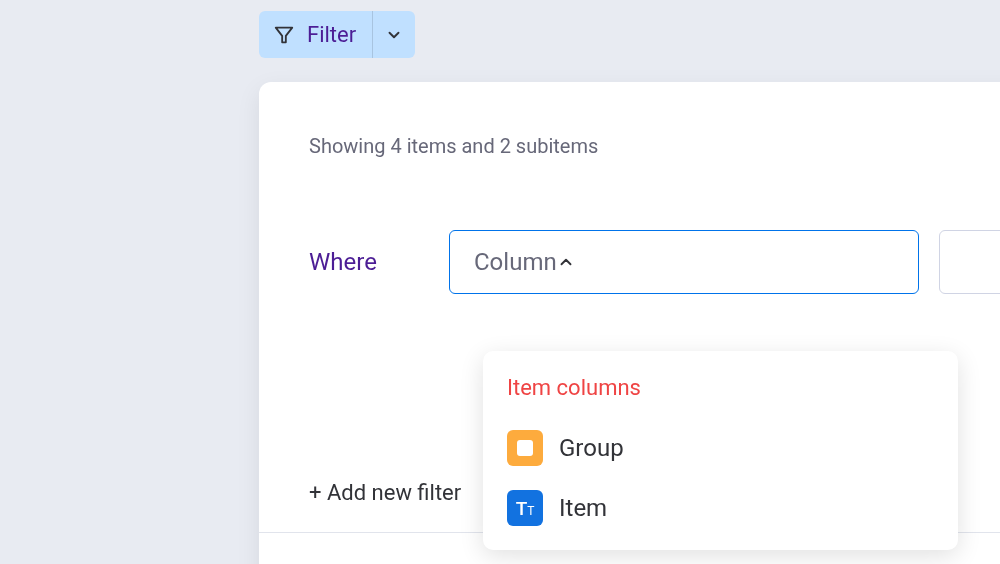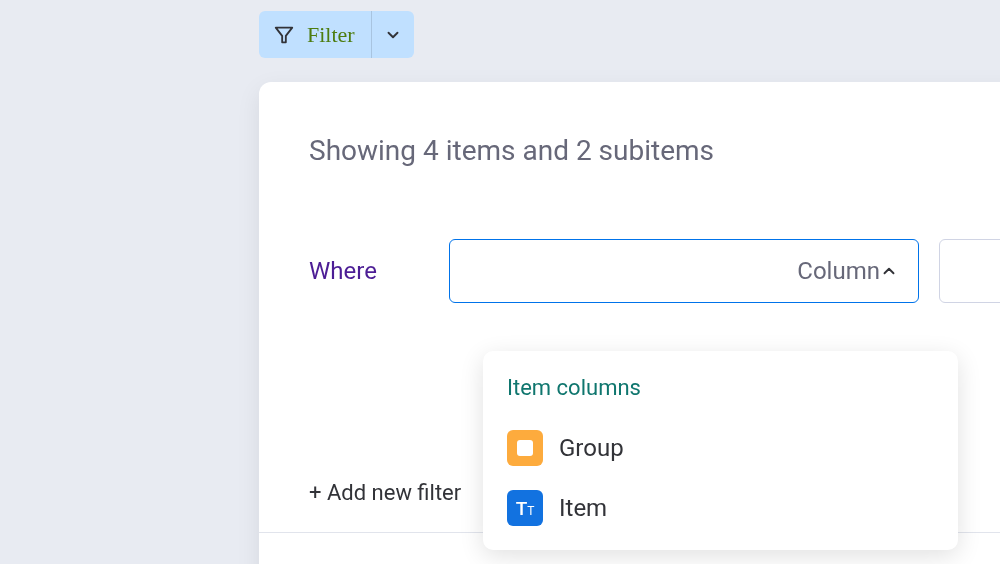"Filter" .filter-label { color: #4d7c0f -> #4c1d95; font-family: Liberation Serif, serif -> none }
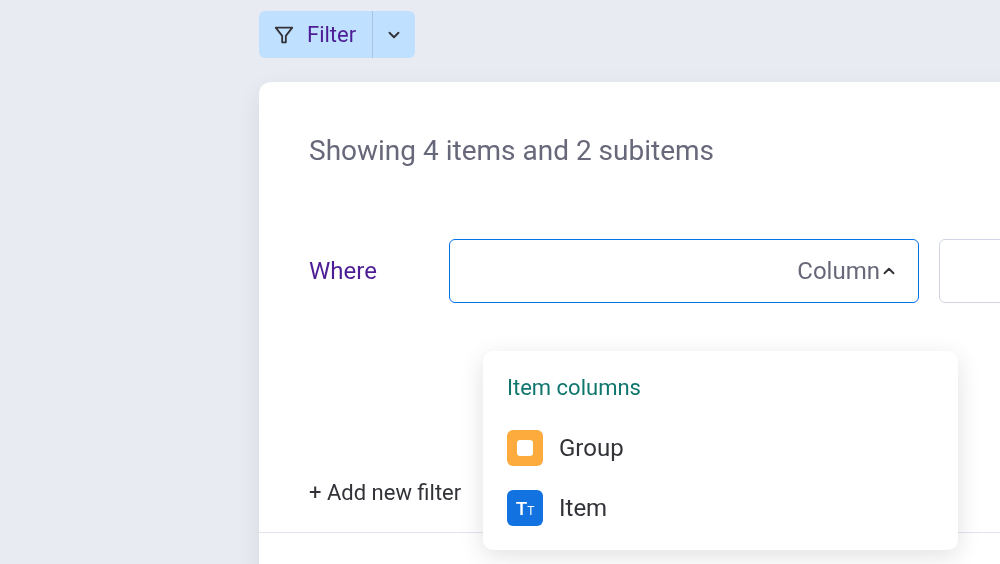"Showing 4 items and 2" .panel-subtitle { font-size: 28px -> 20px }
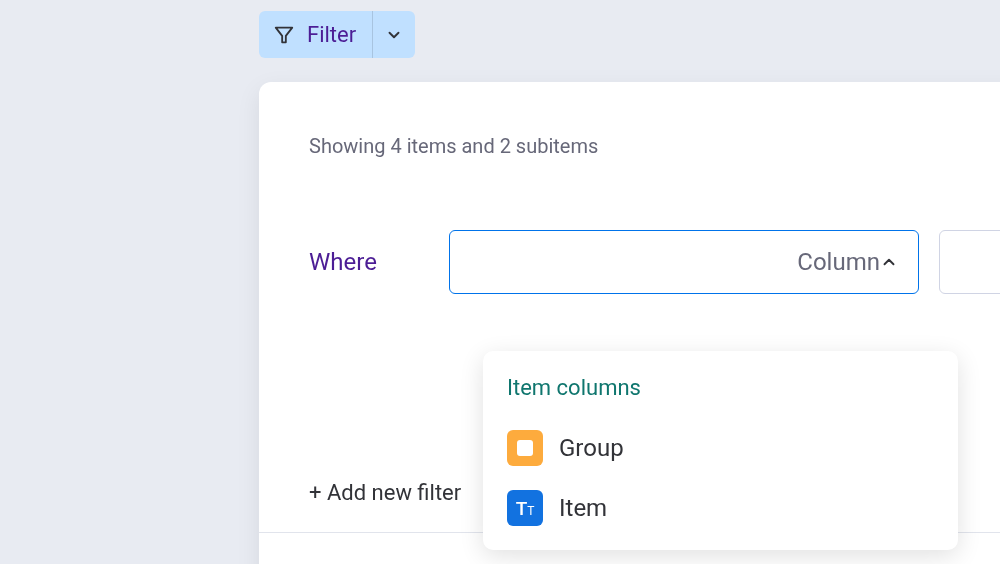"Column" .column-select { justify-content: flex-end -> flex-start }
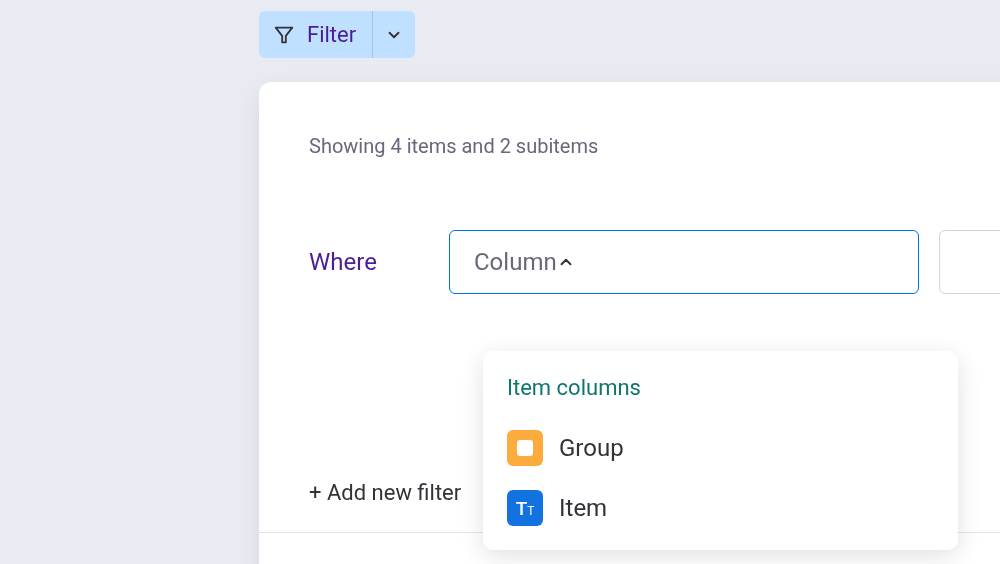"Item columns" .dropdown-section-title { color: #0f766e -> #ef4444 }
